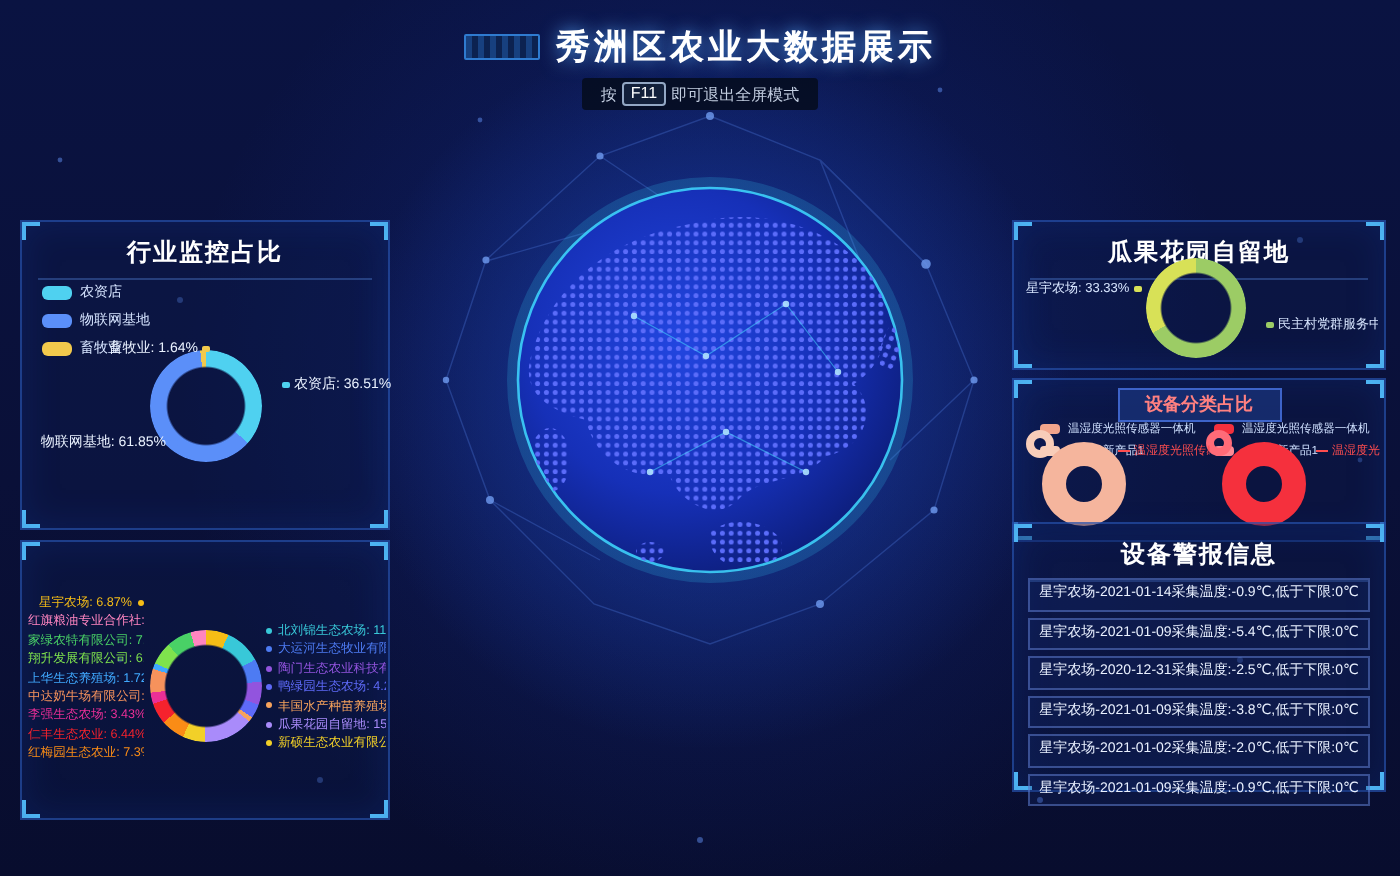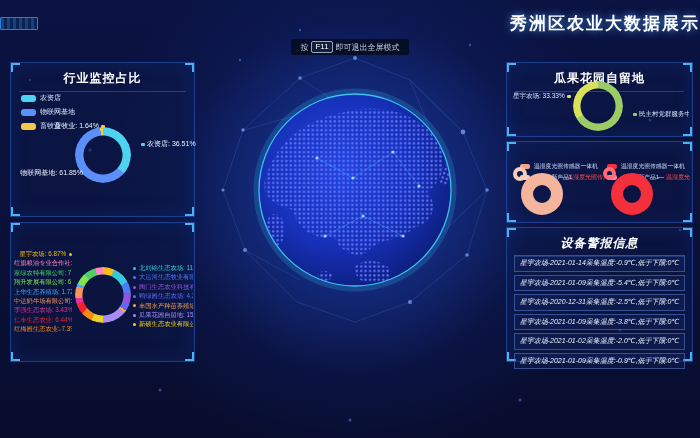"秀洲区农业大数据展示" .header-row { justify-content: space-between -> center }
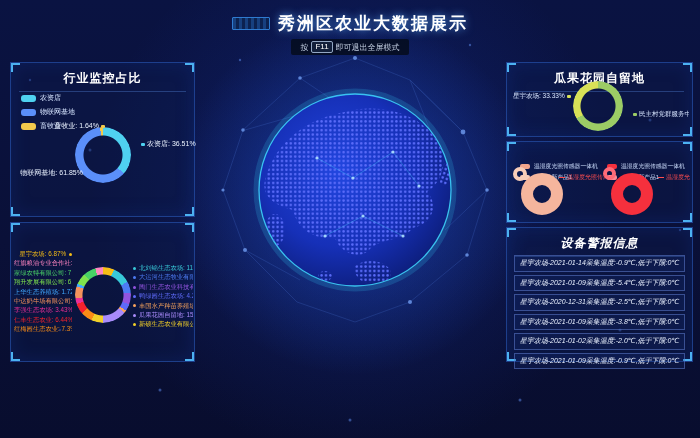"行业监控占比" .panel { margin-top: none -> 48px }
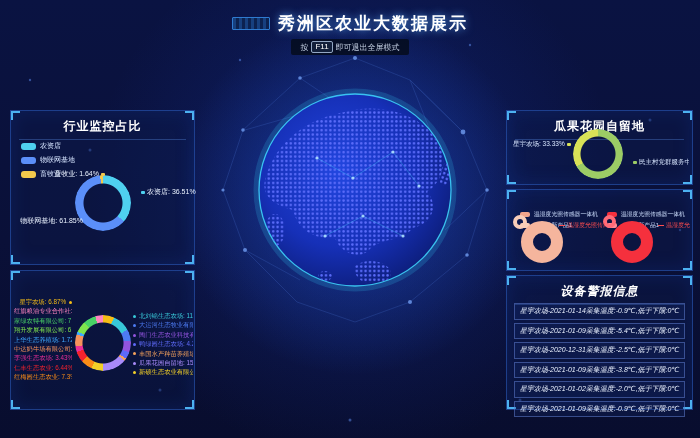"设备分类占比" div.cat-title { html: none -> <div>设备分类占比</div> }
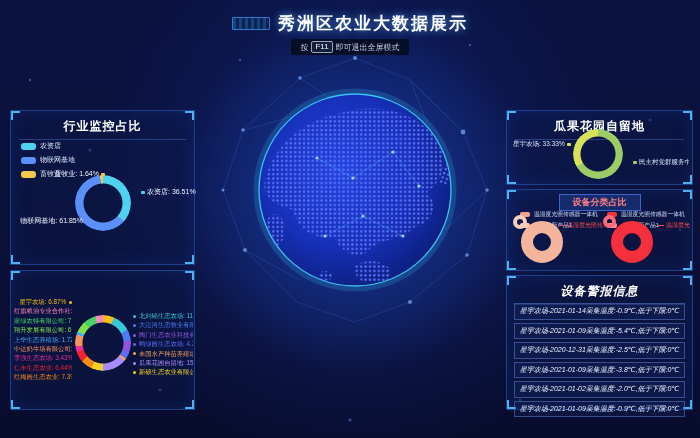"设备警报信息" .p-alarms { font-style: italic -> none; top: 227px -> 213px }
